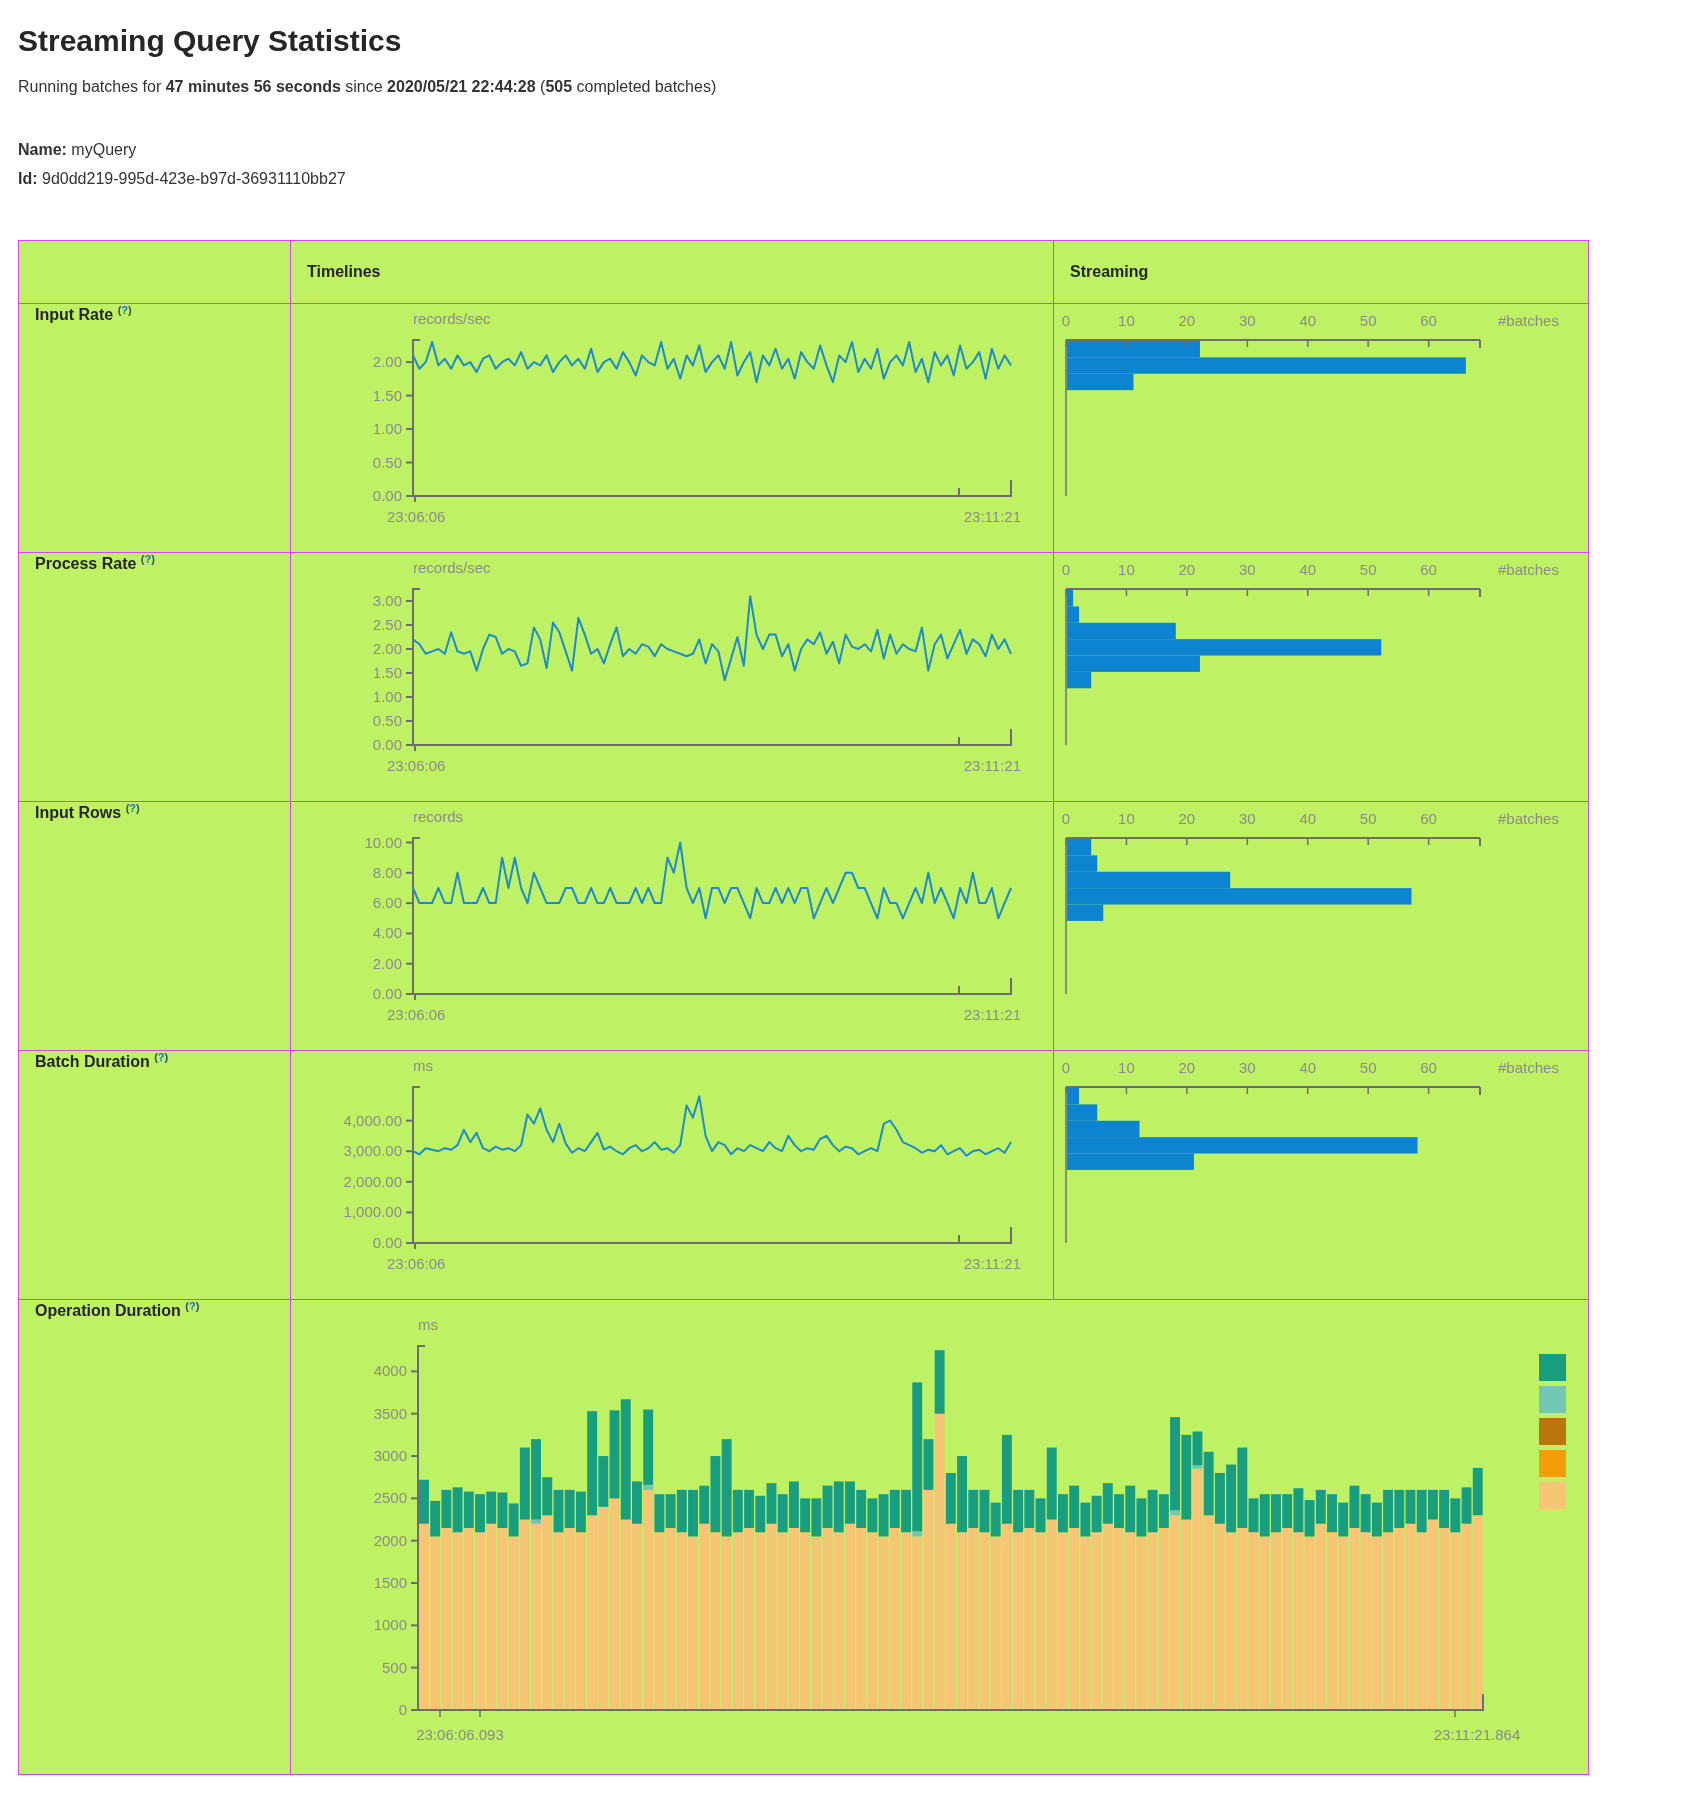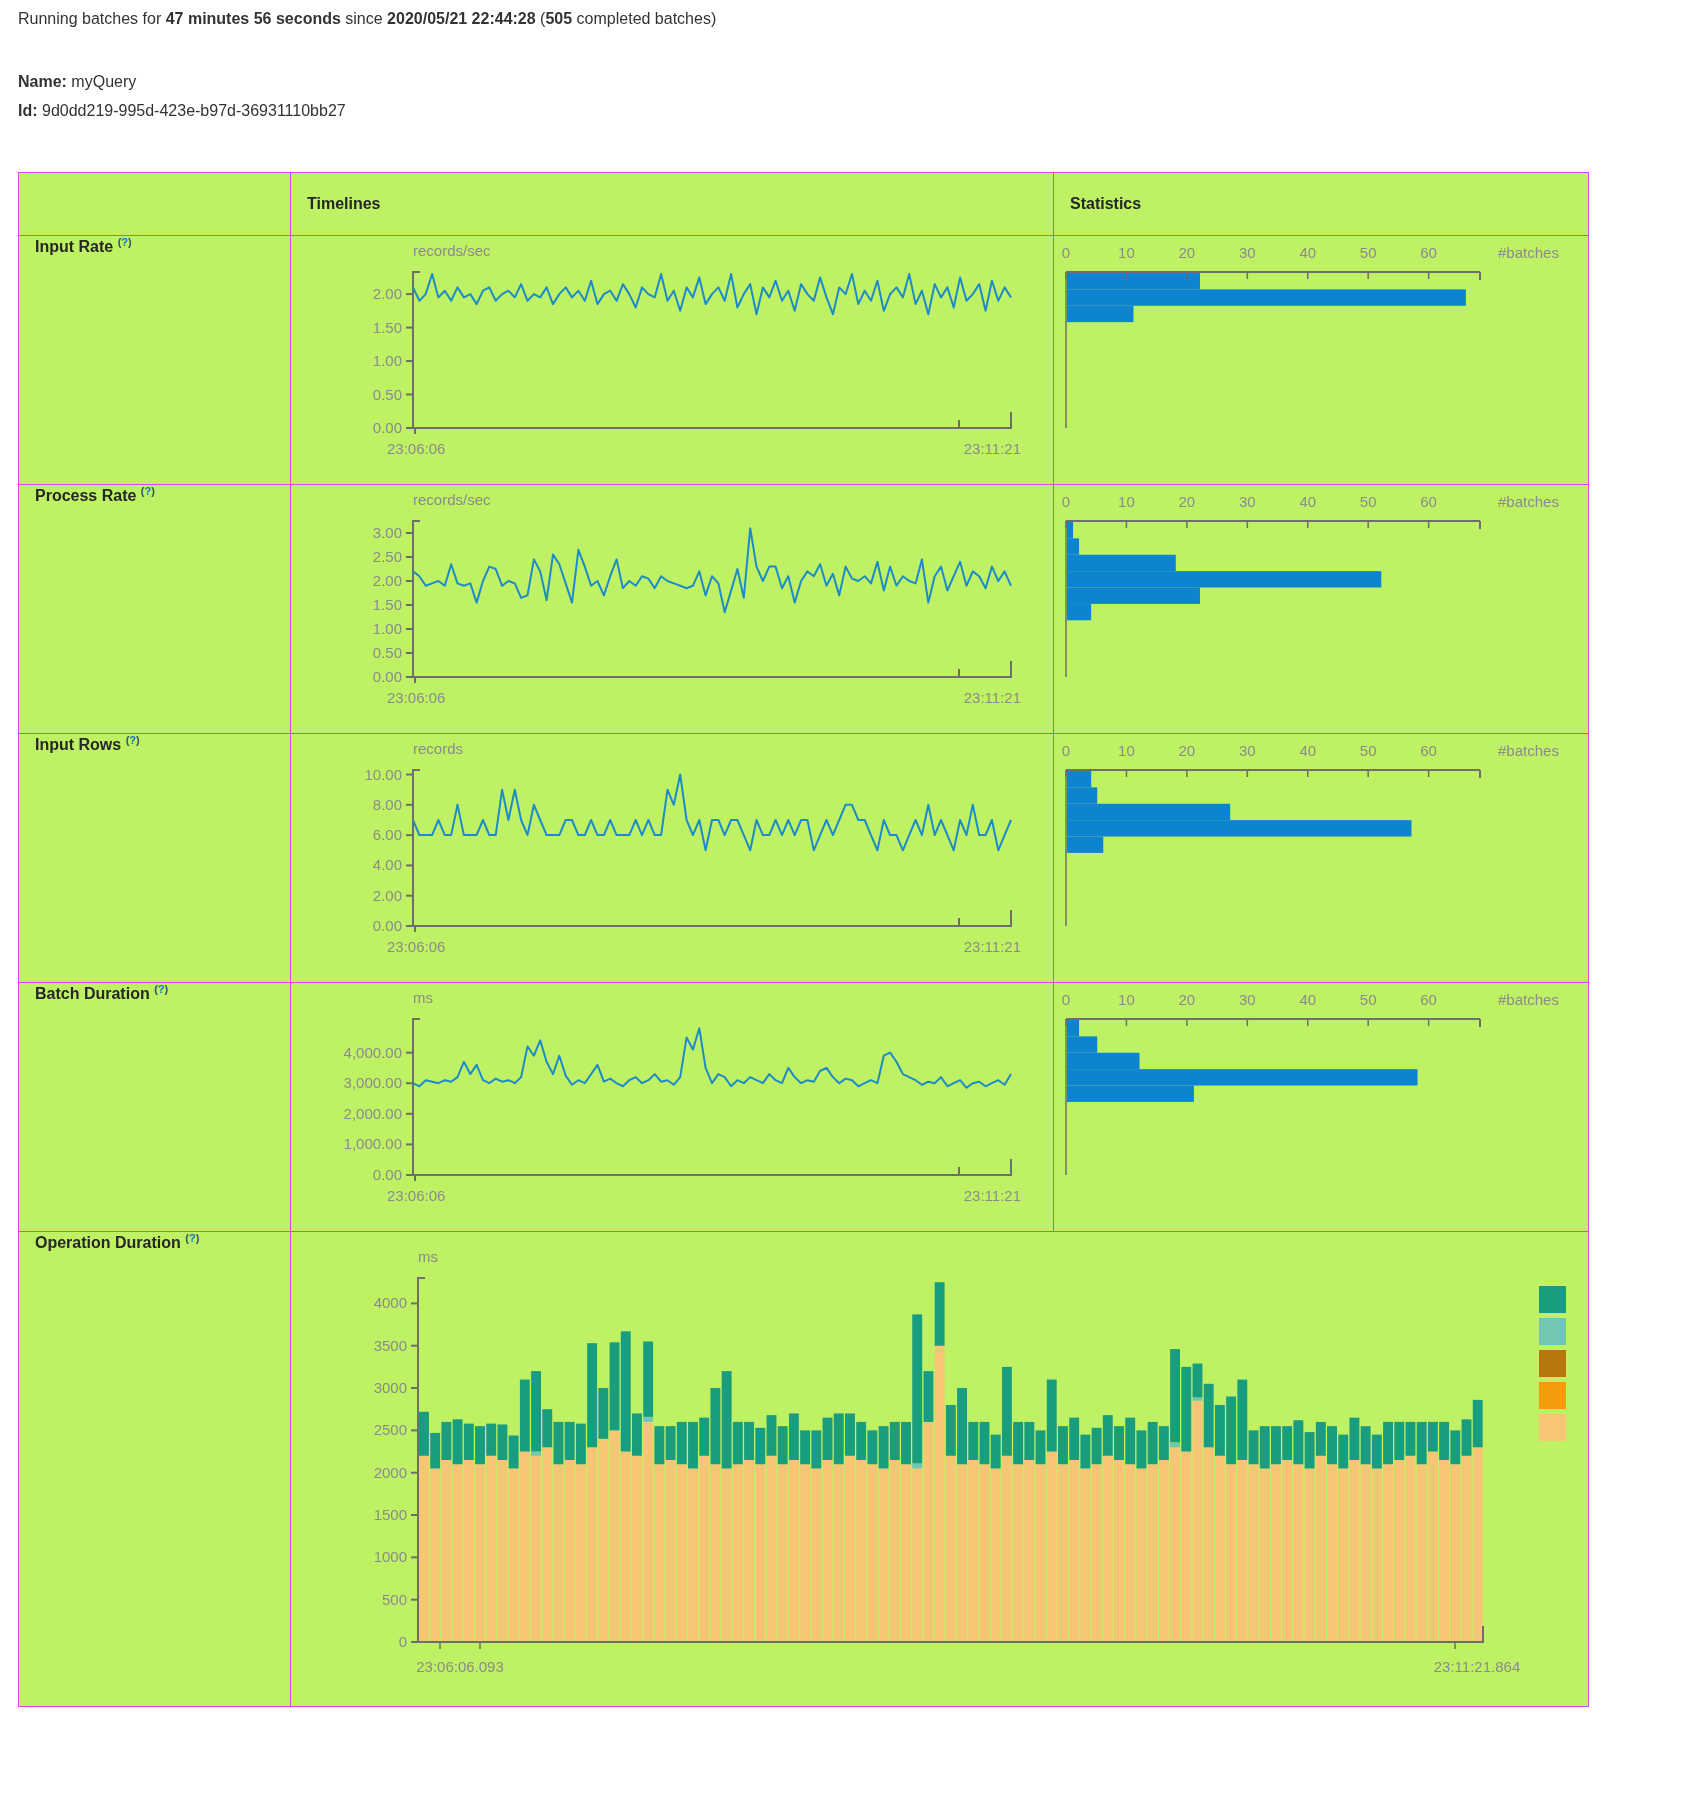"Streaming Query Statistics" h1 { html: none -> <h1>Streaming Query Statistics</h1> }
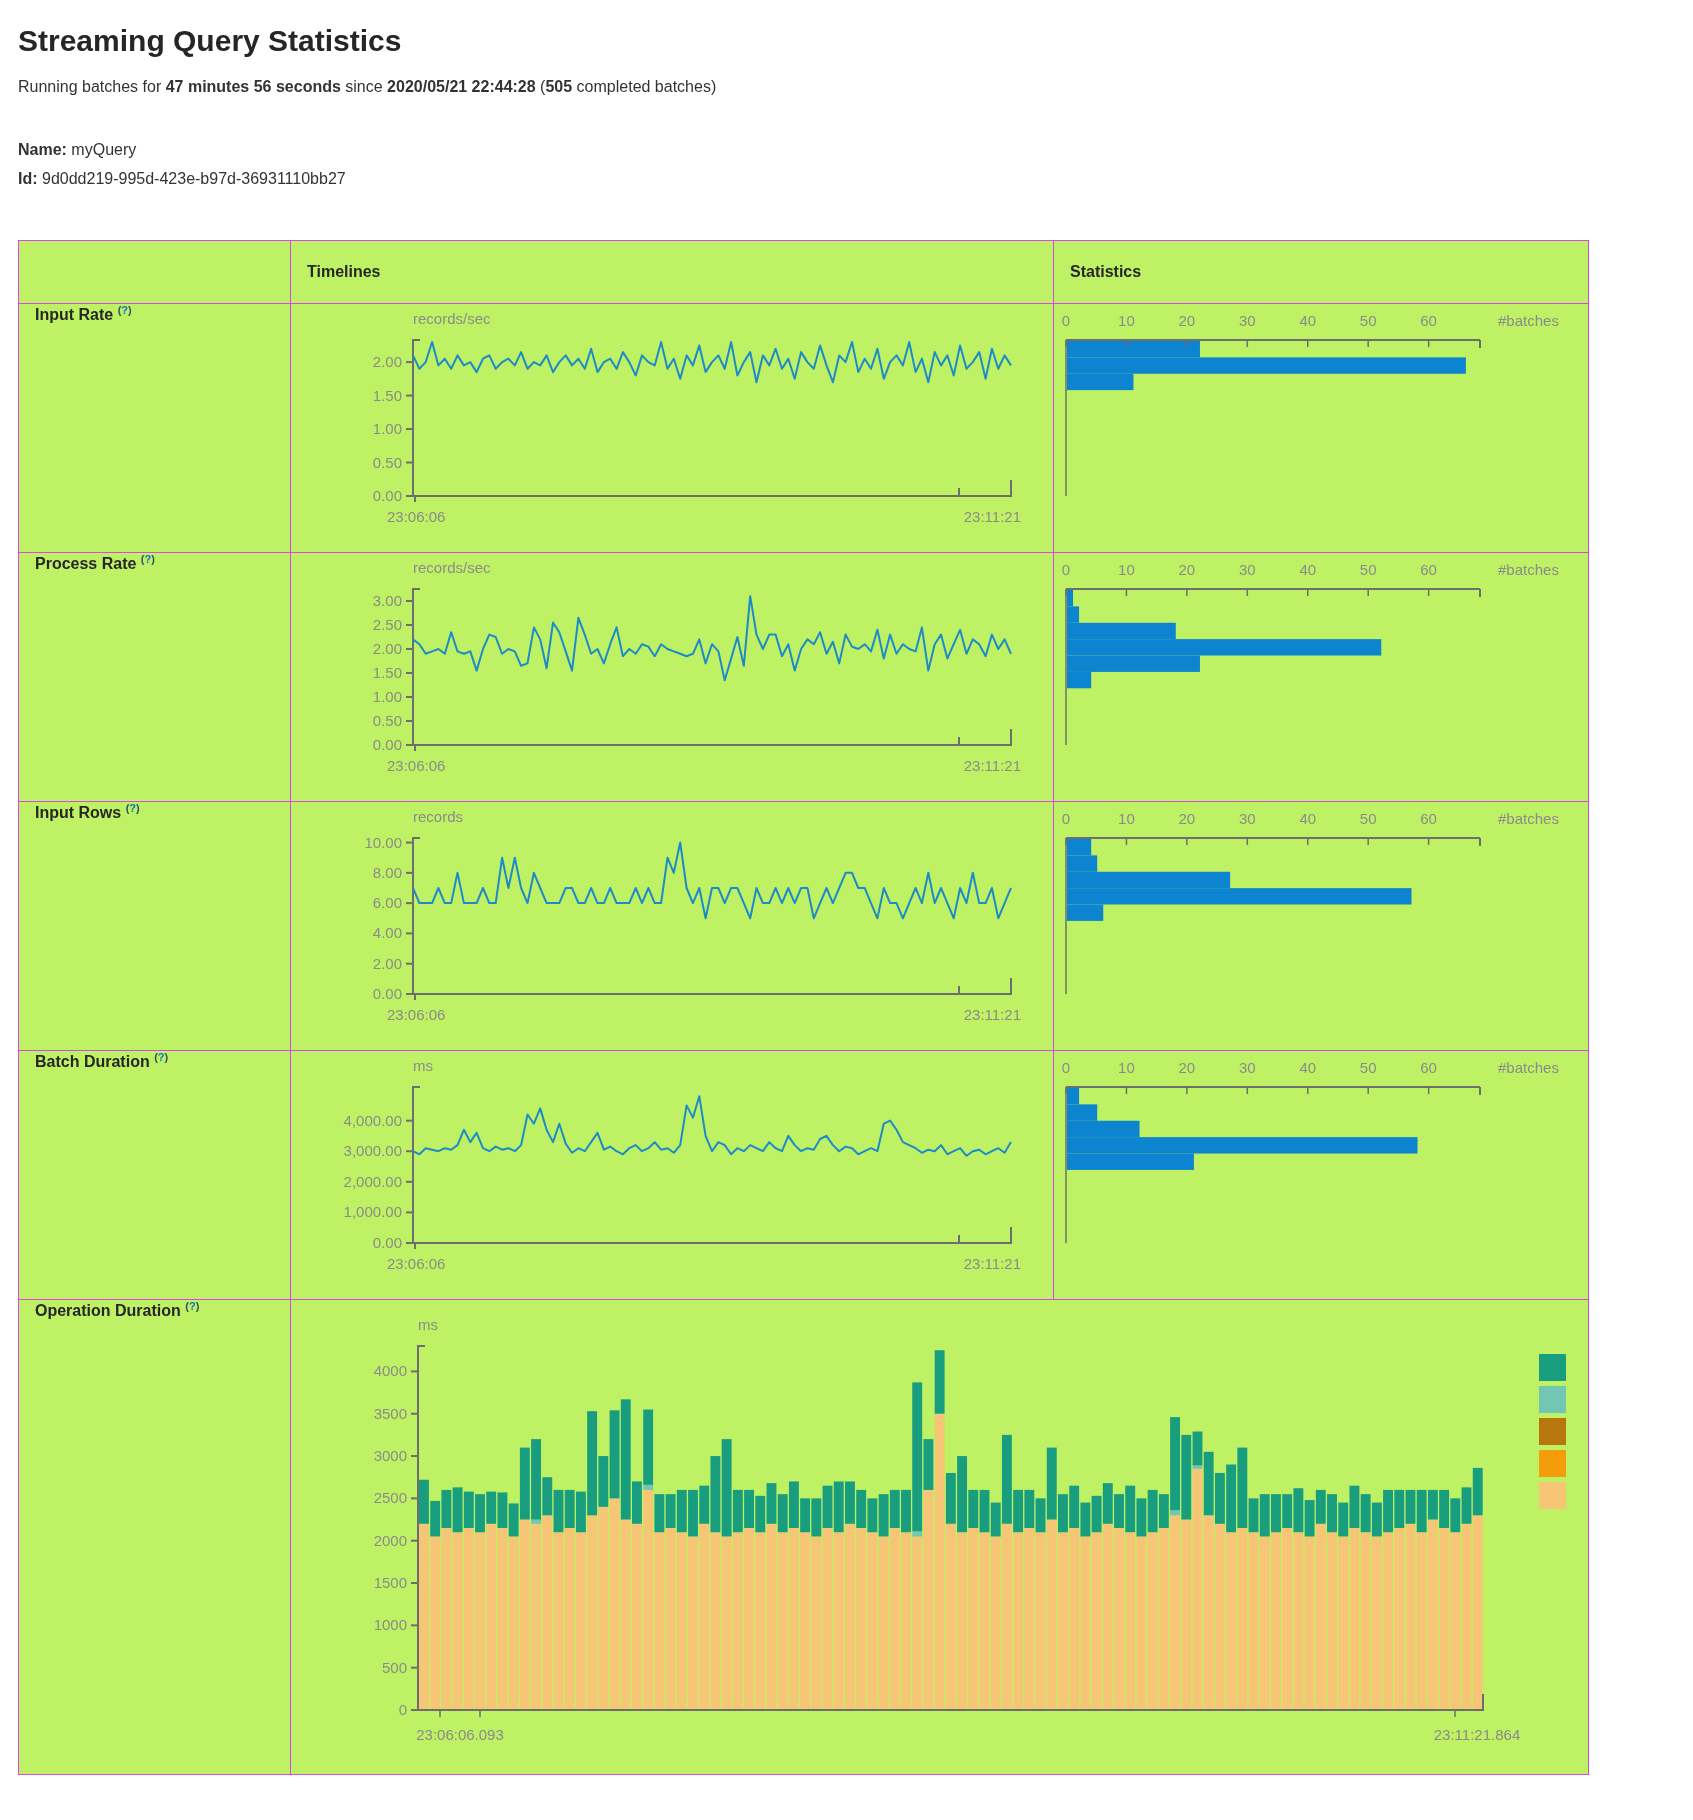"Statistics" div.hdr-text { text: Statistics -> Streaming }
